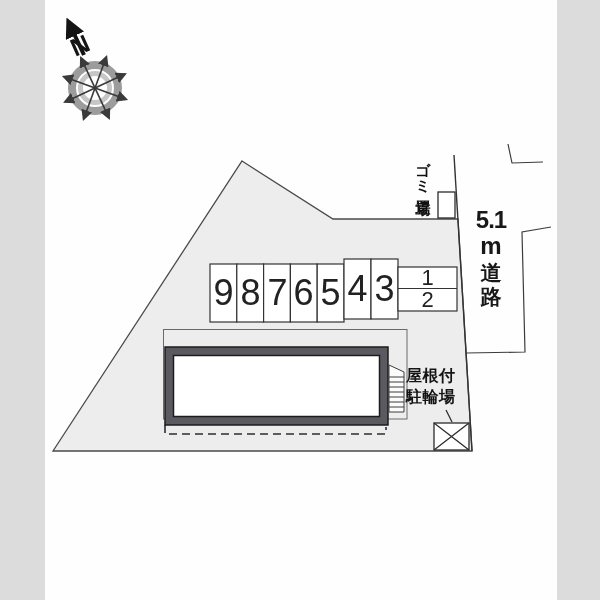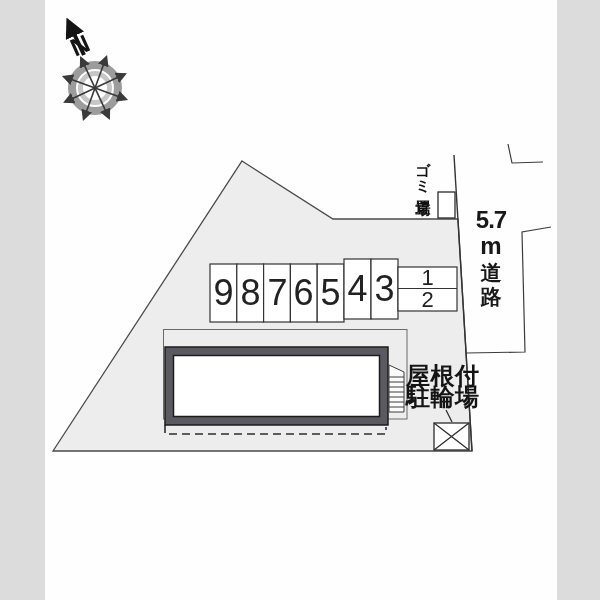"5.7" span.num { text: 5.7 -> 5.1 }
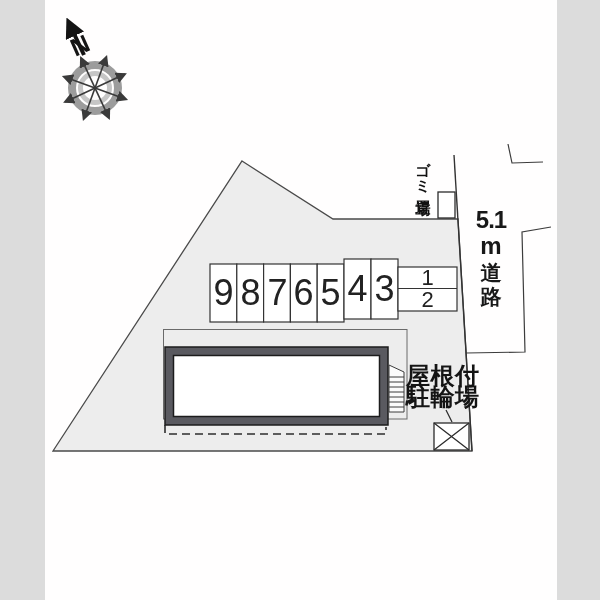"屋根付" .shed-label { font-size: 24px -> 16px }
